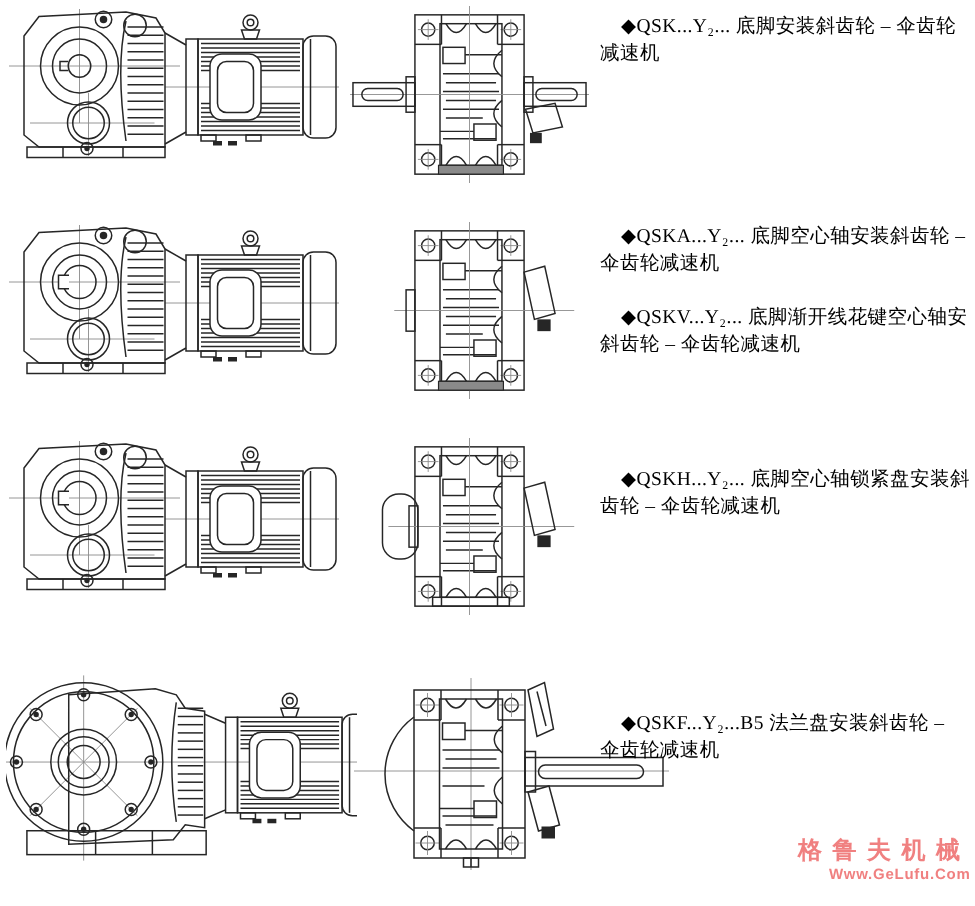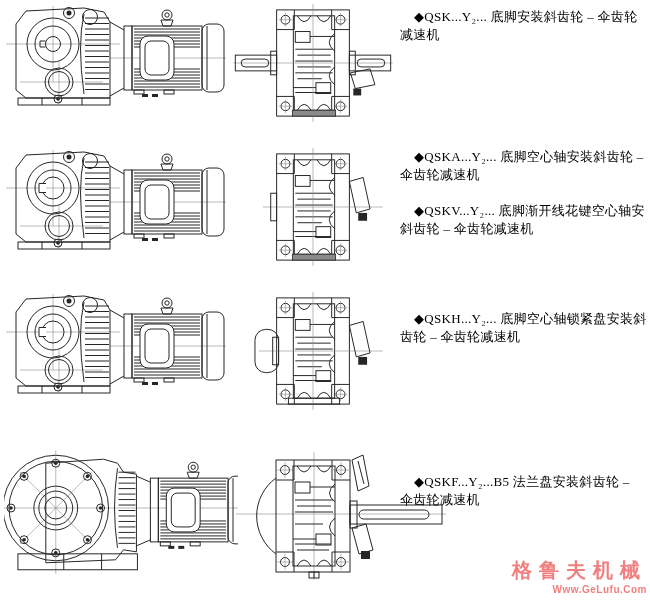"格鲁夫机械" .wm .brand { font-size: 20px -> 16px }
